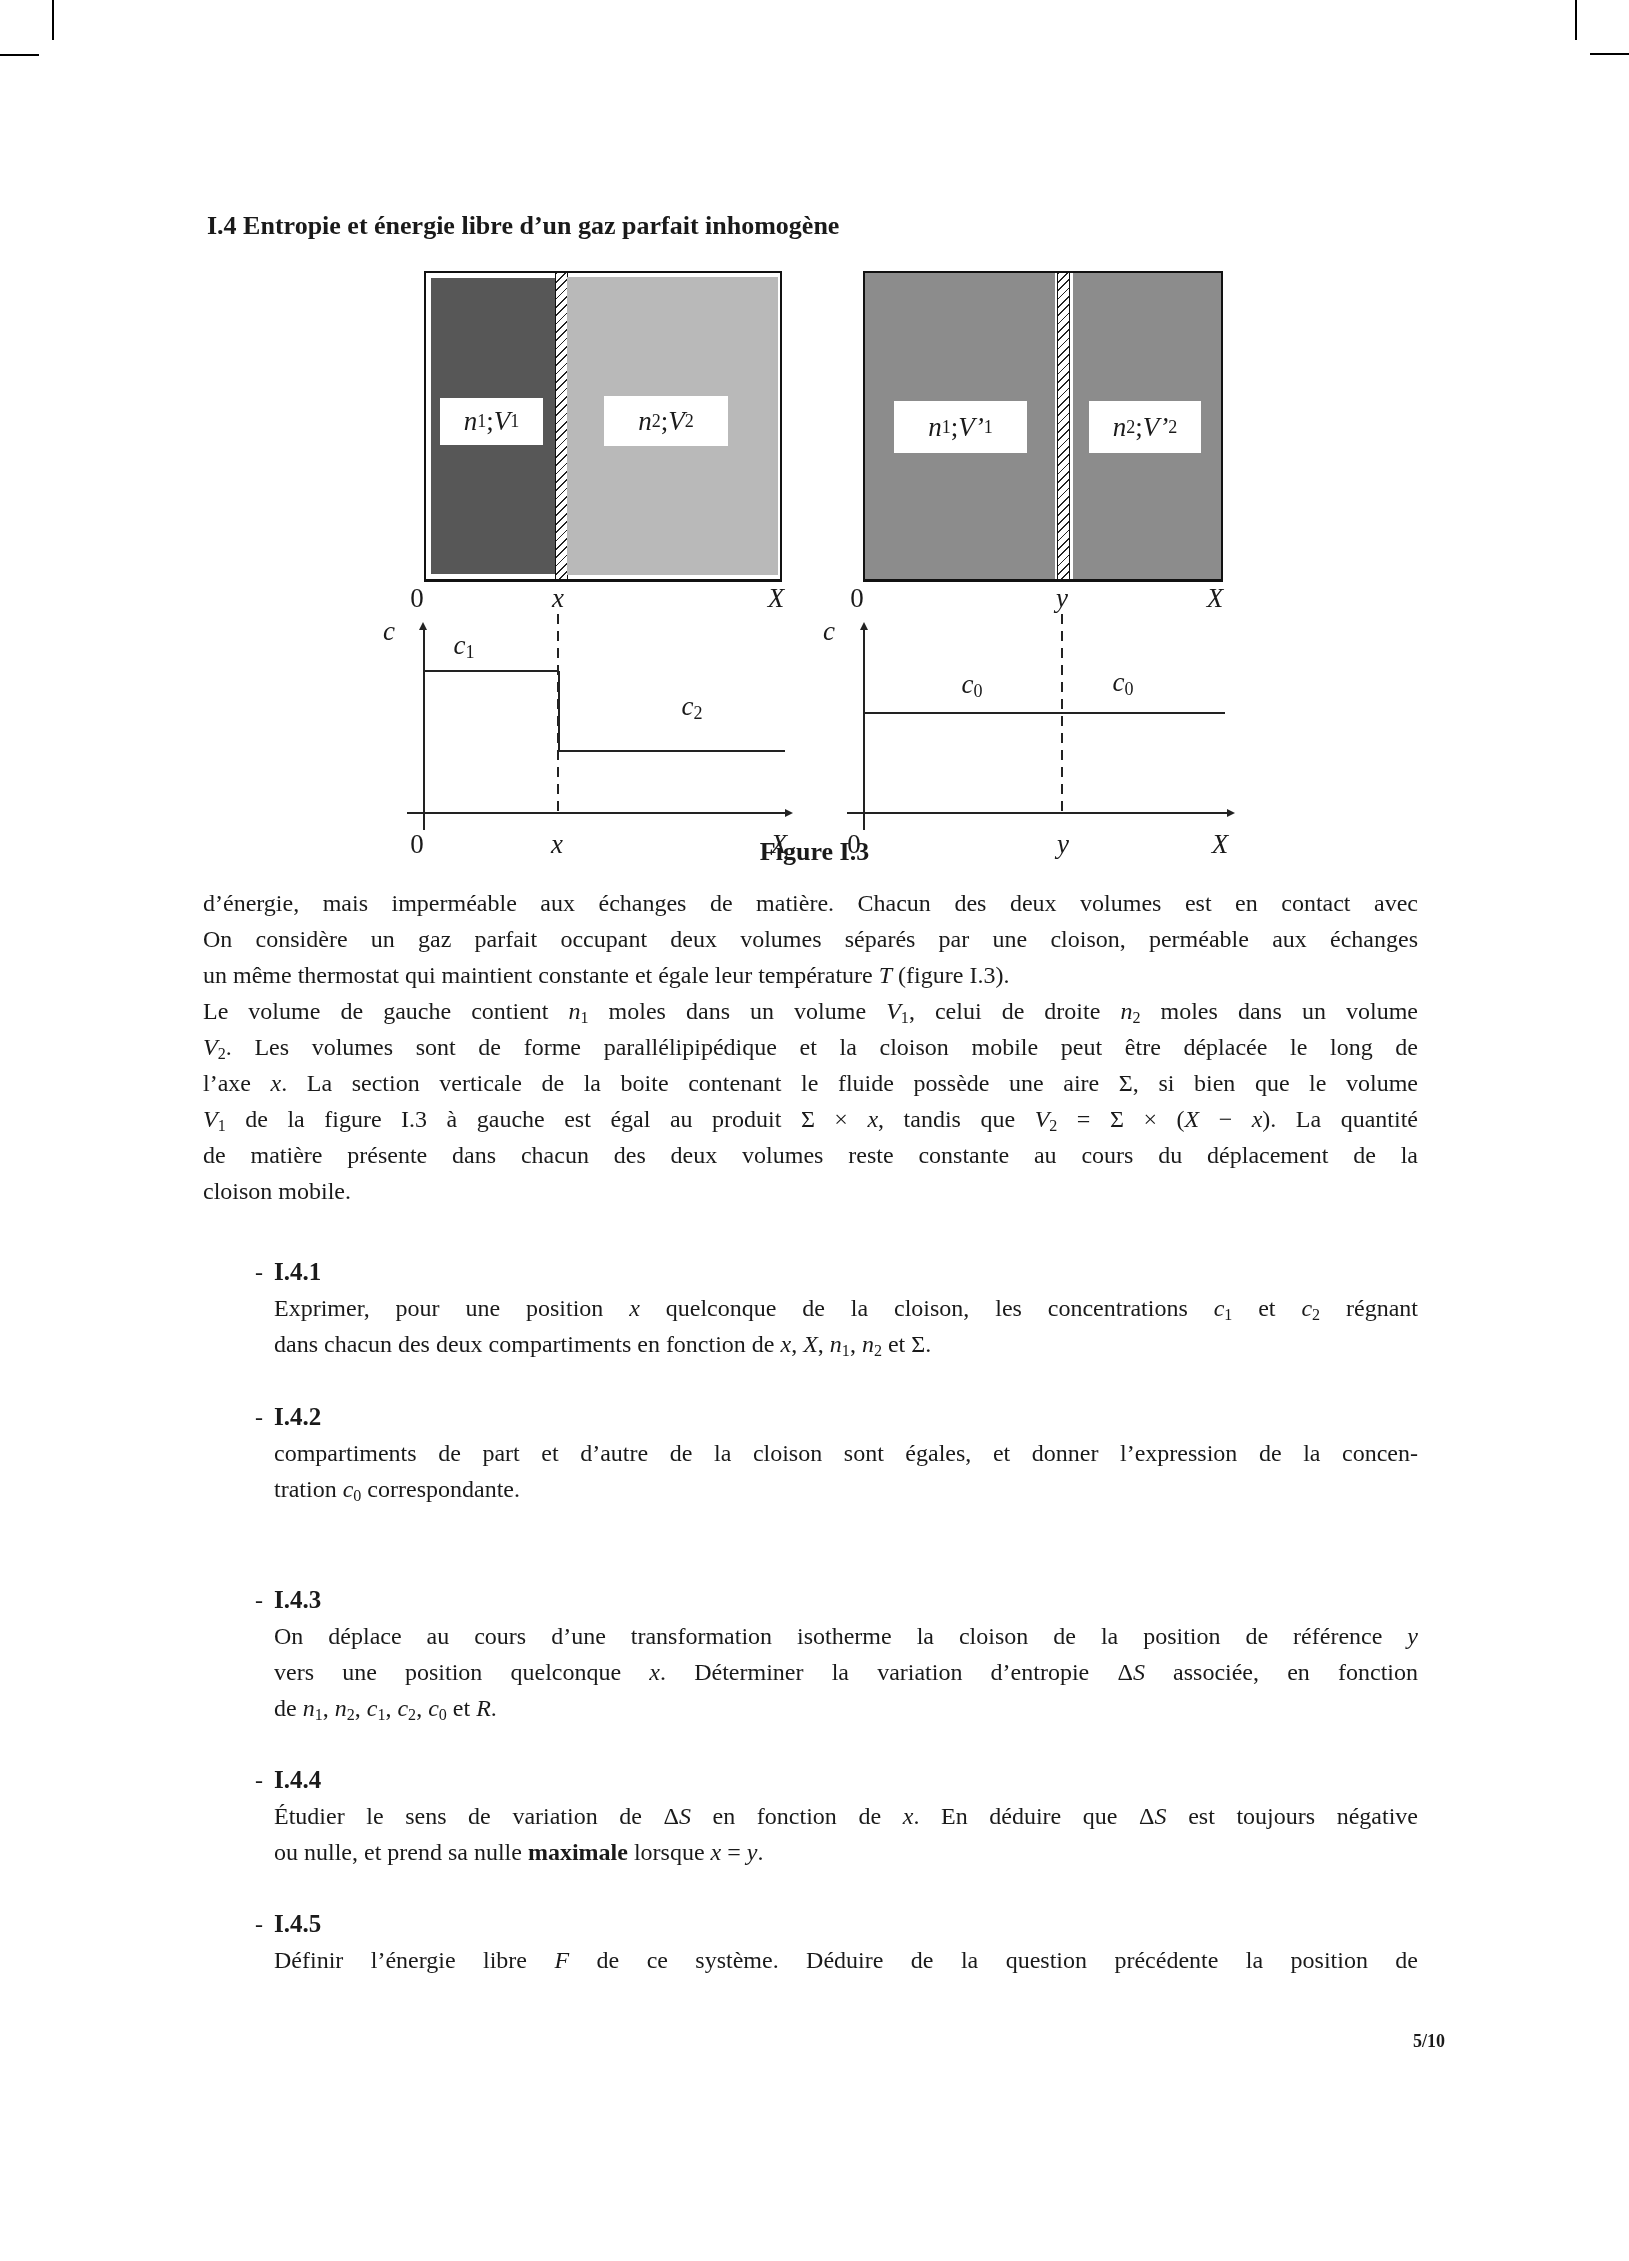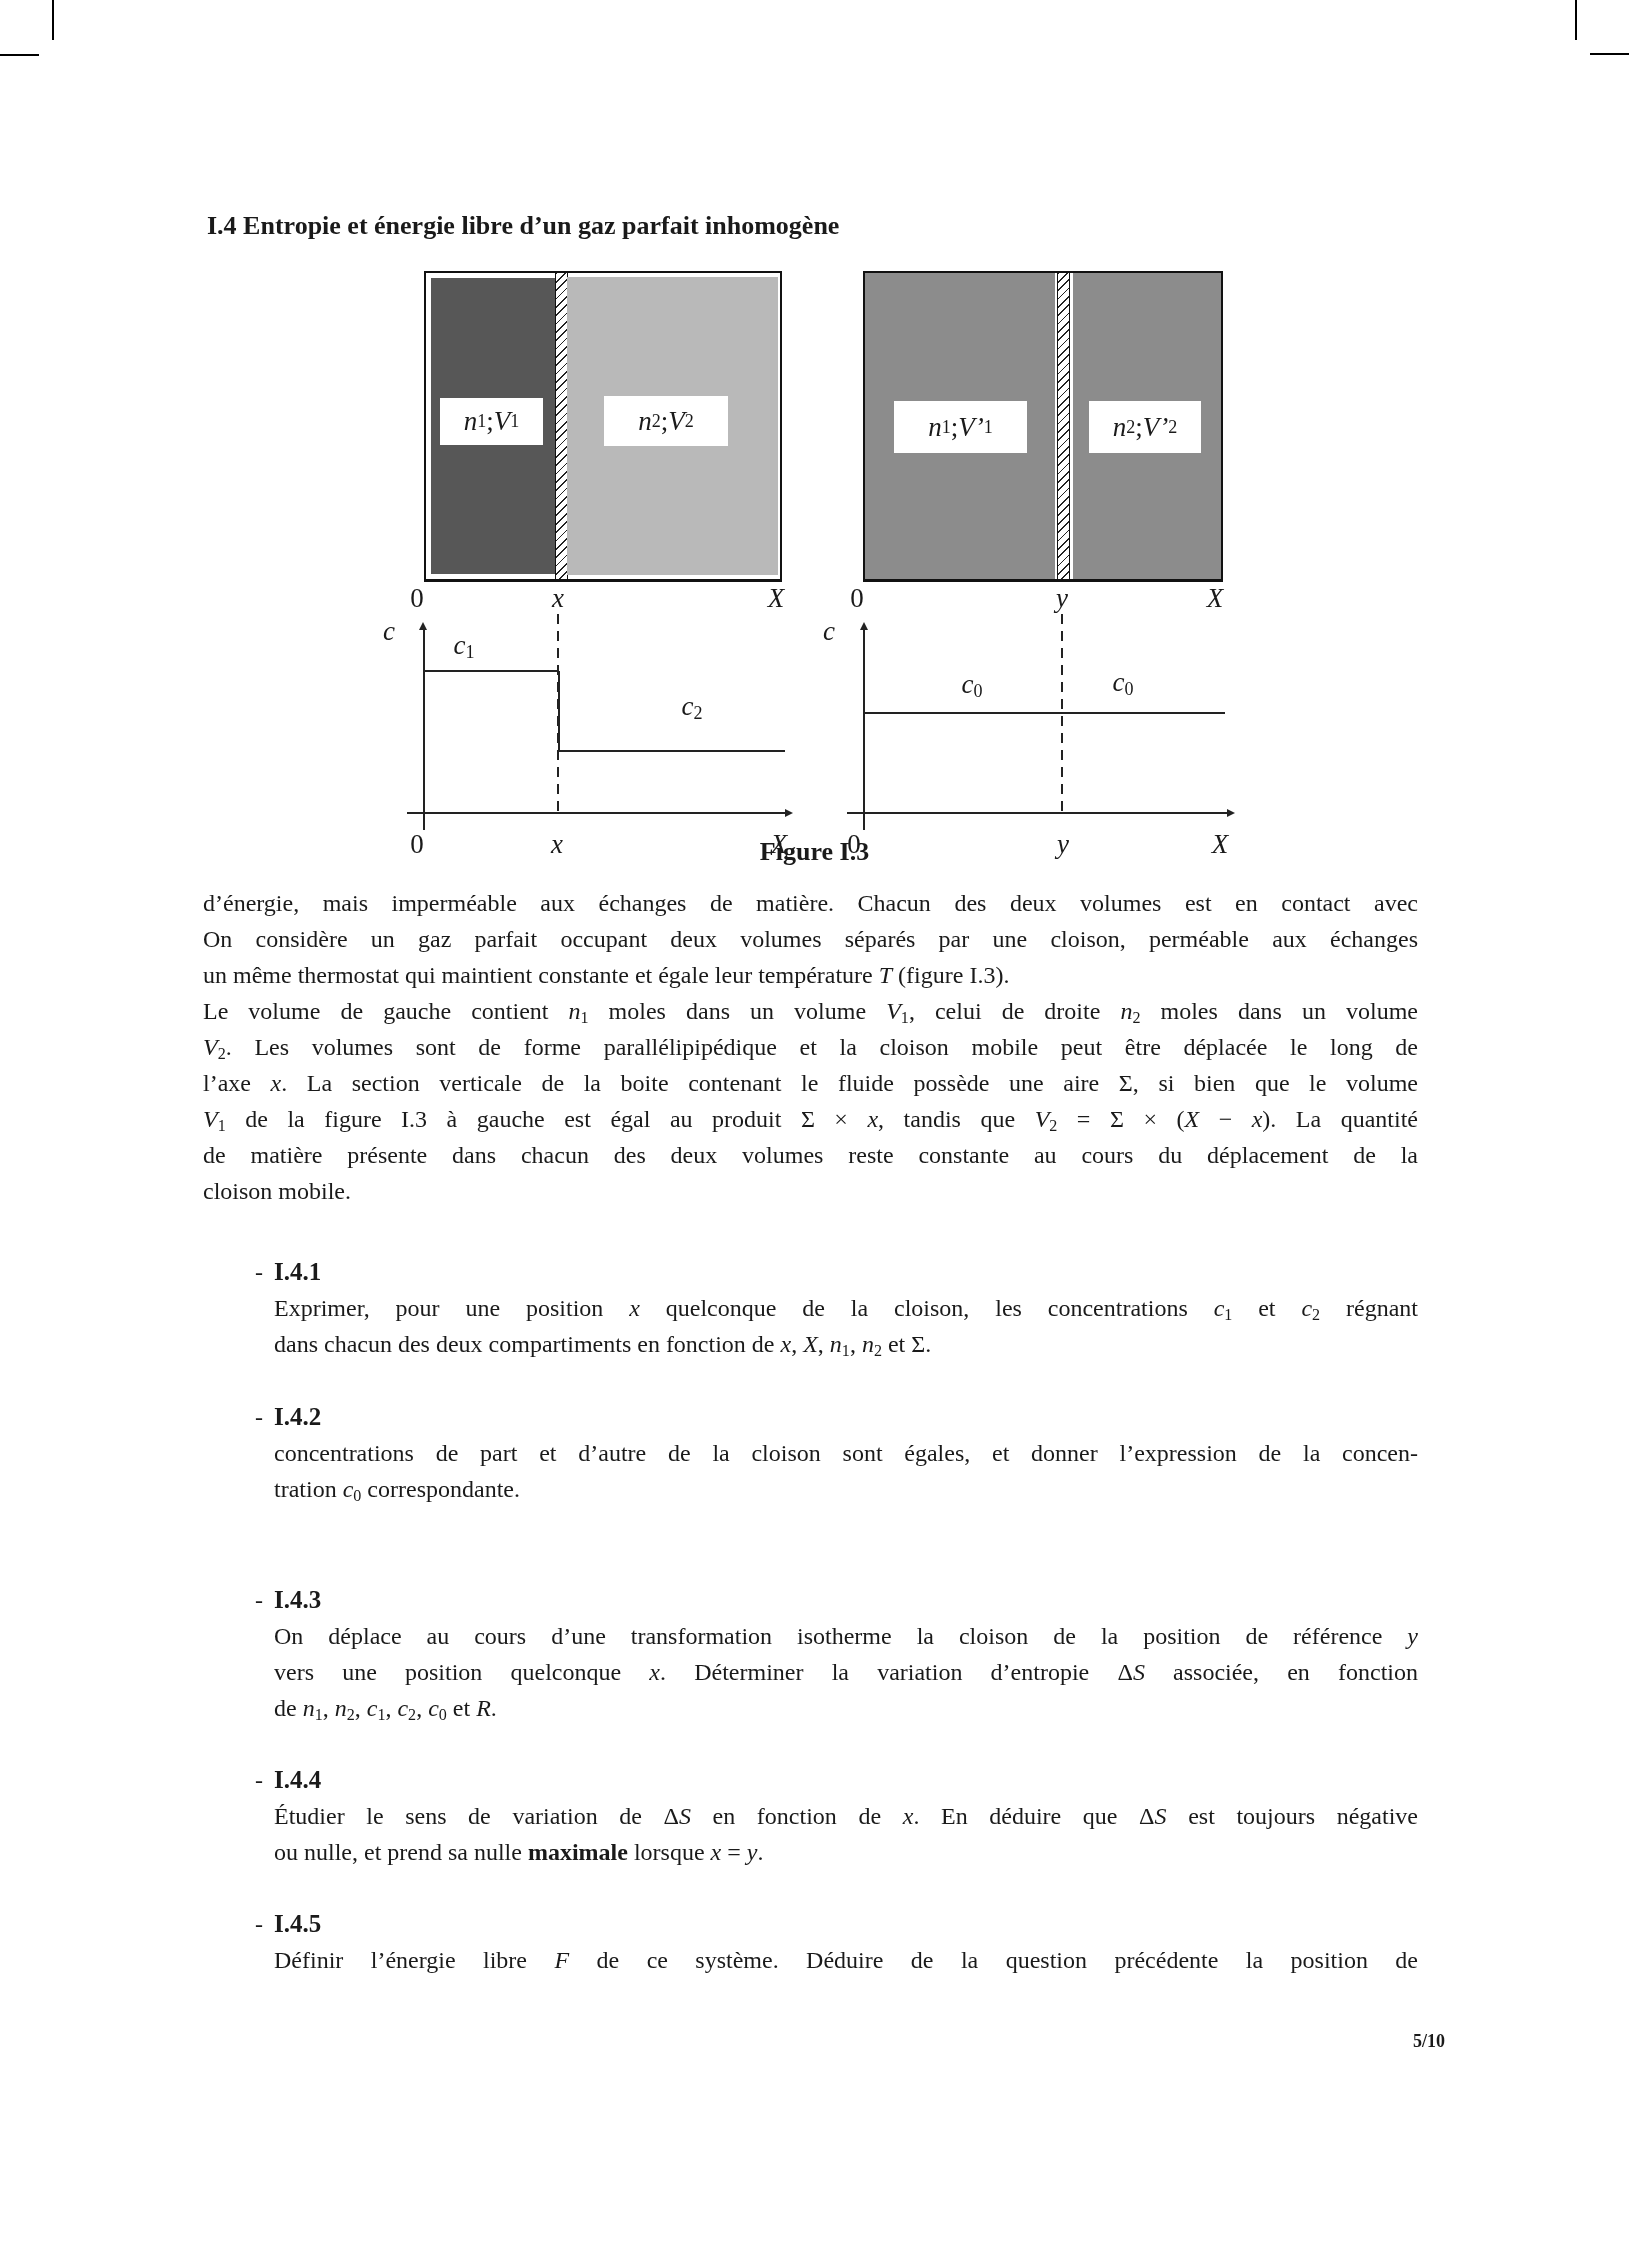"concentrations de part et d’autre" span { text: concentrations -> compartiments }
